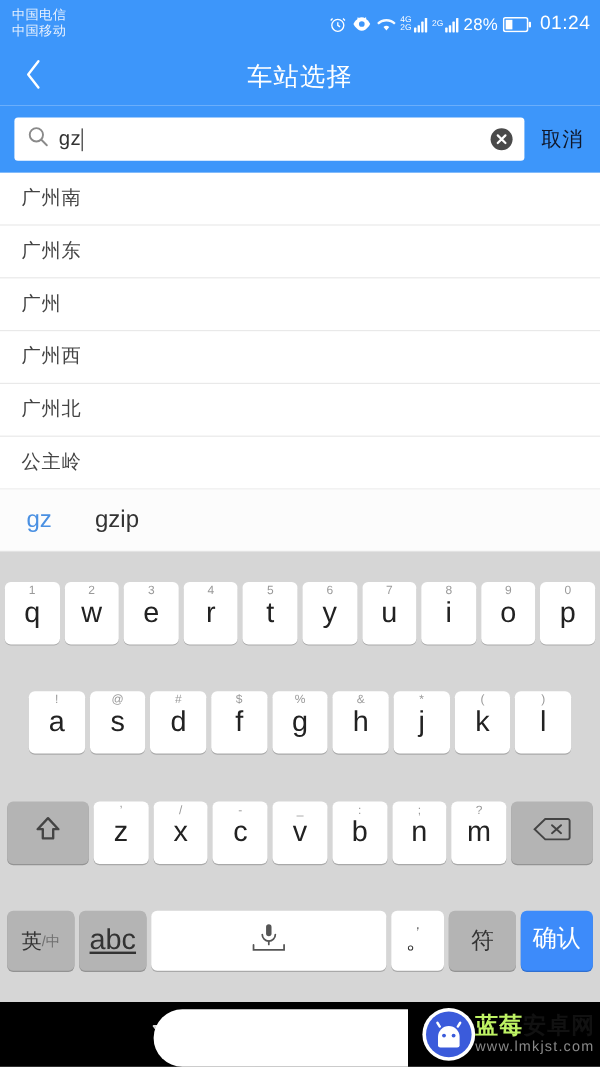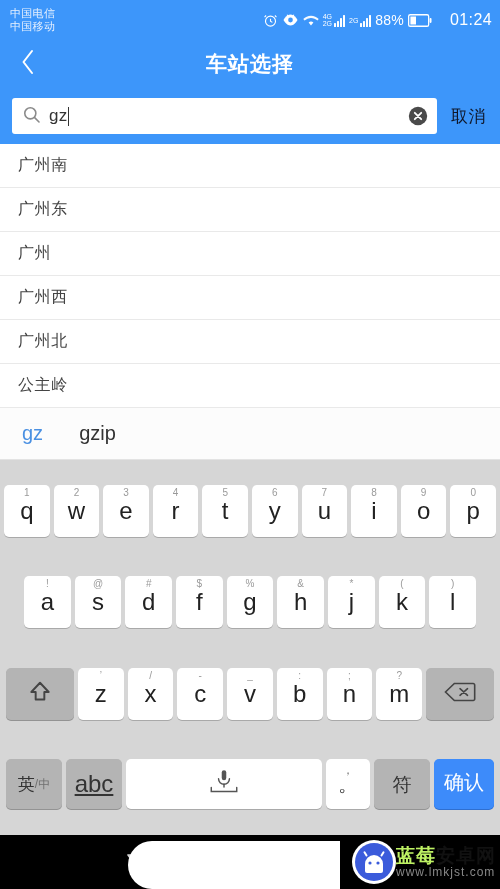"88%" span.batt-text { text: 88% -> 28% }
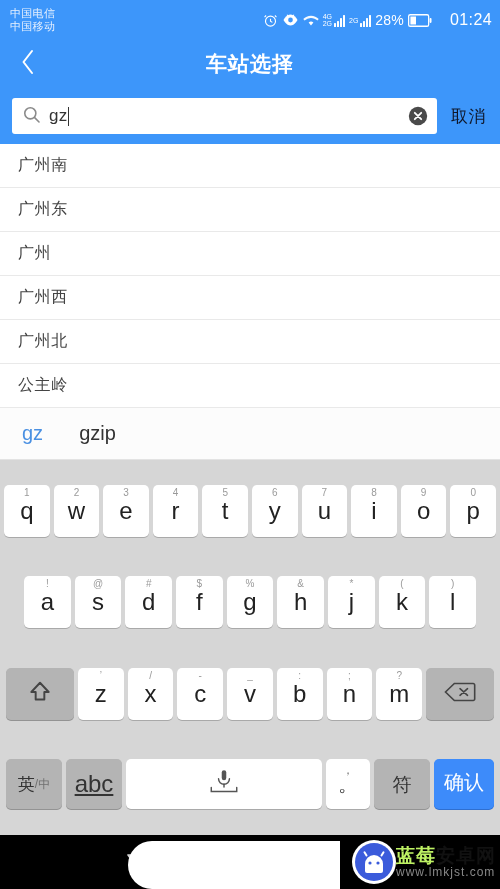"01:24" .clock { margin-left: 14px -> 3px }
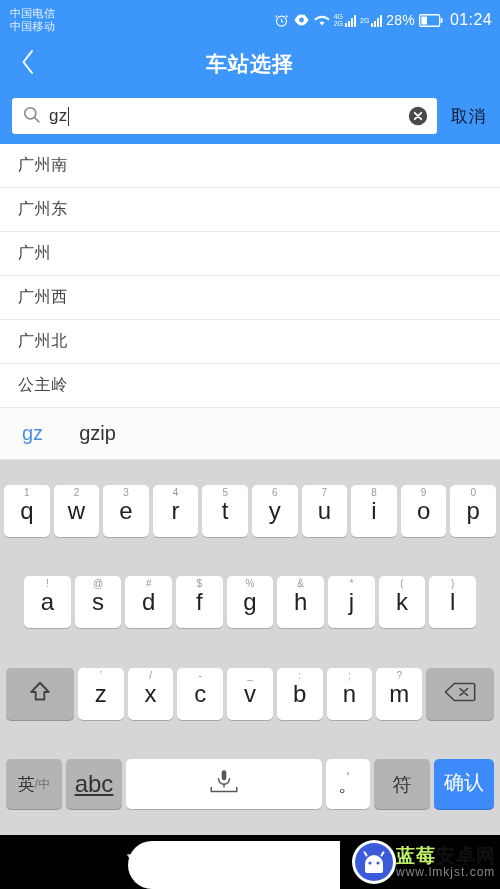"车站选择" .titlebar { font-weight: bold -> none }
